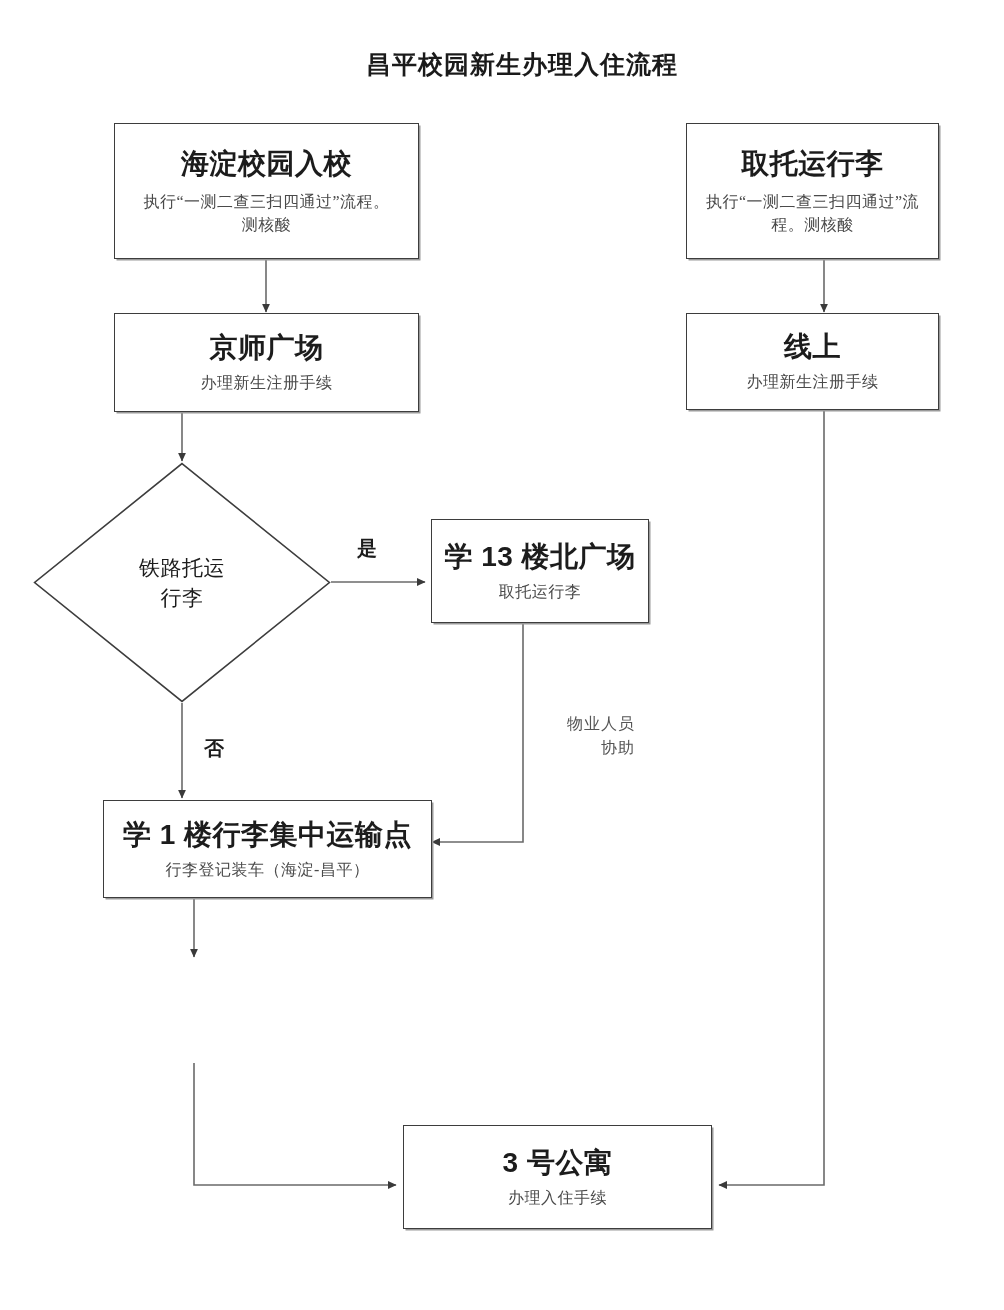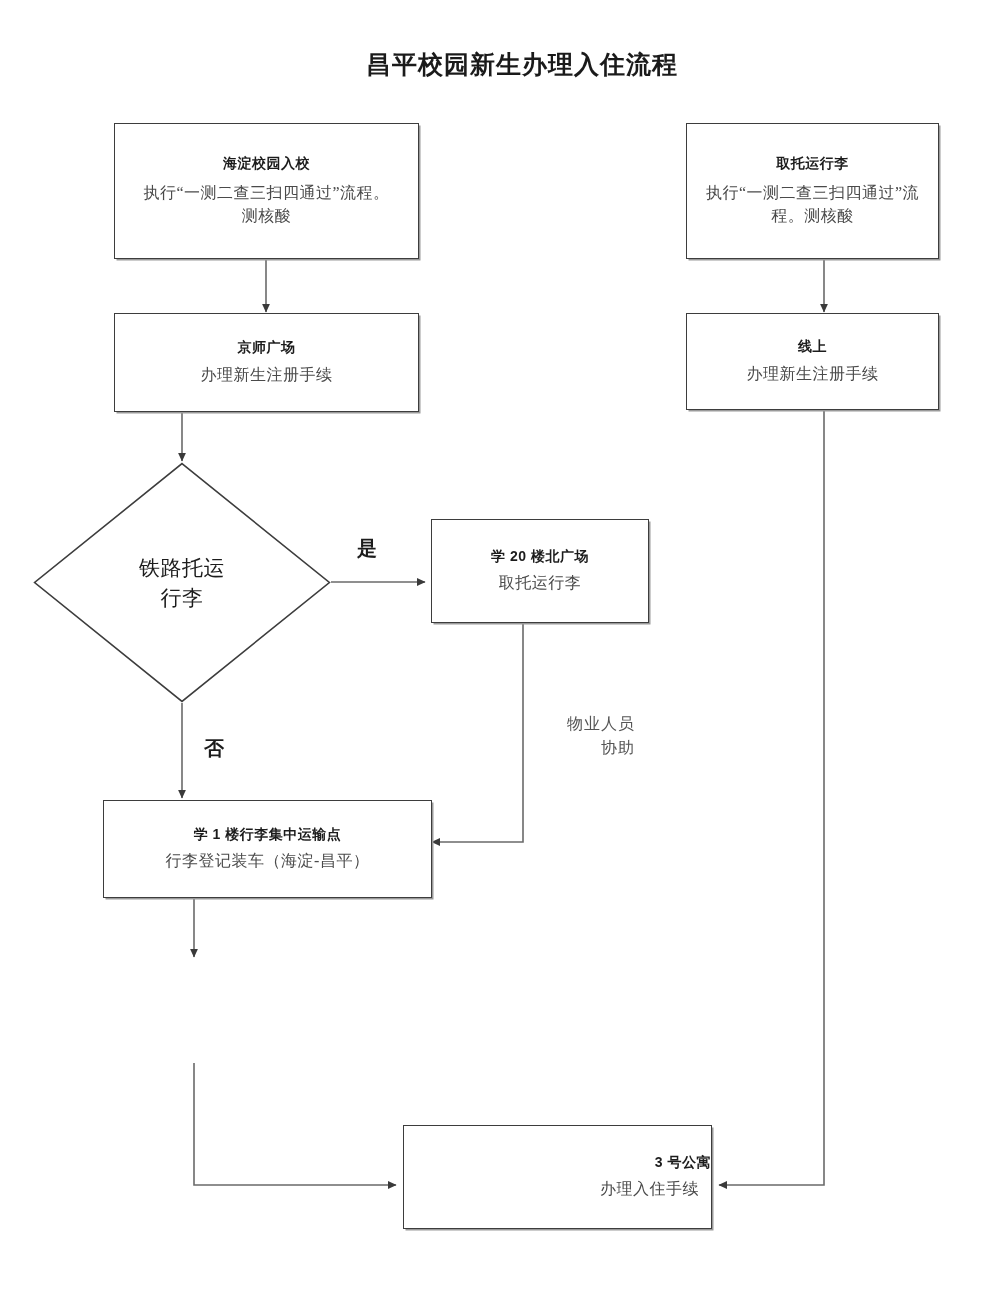"海淀校园入校" .node-title { font-size: 14px -> 28px }
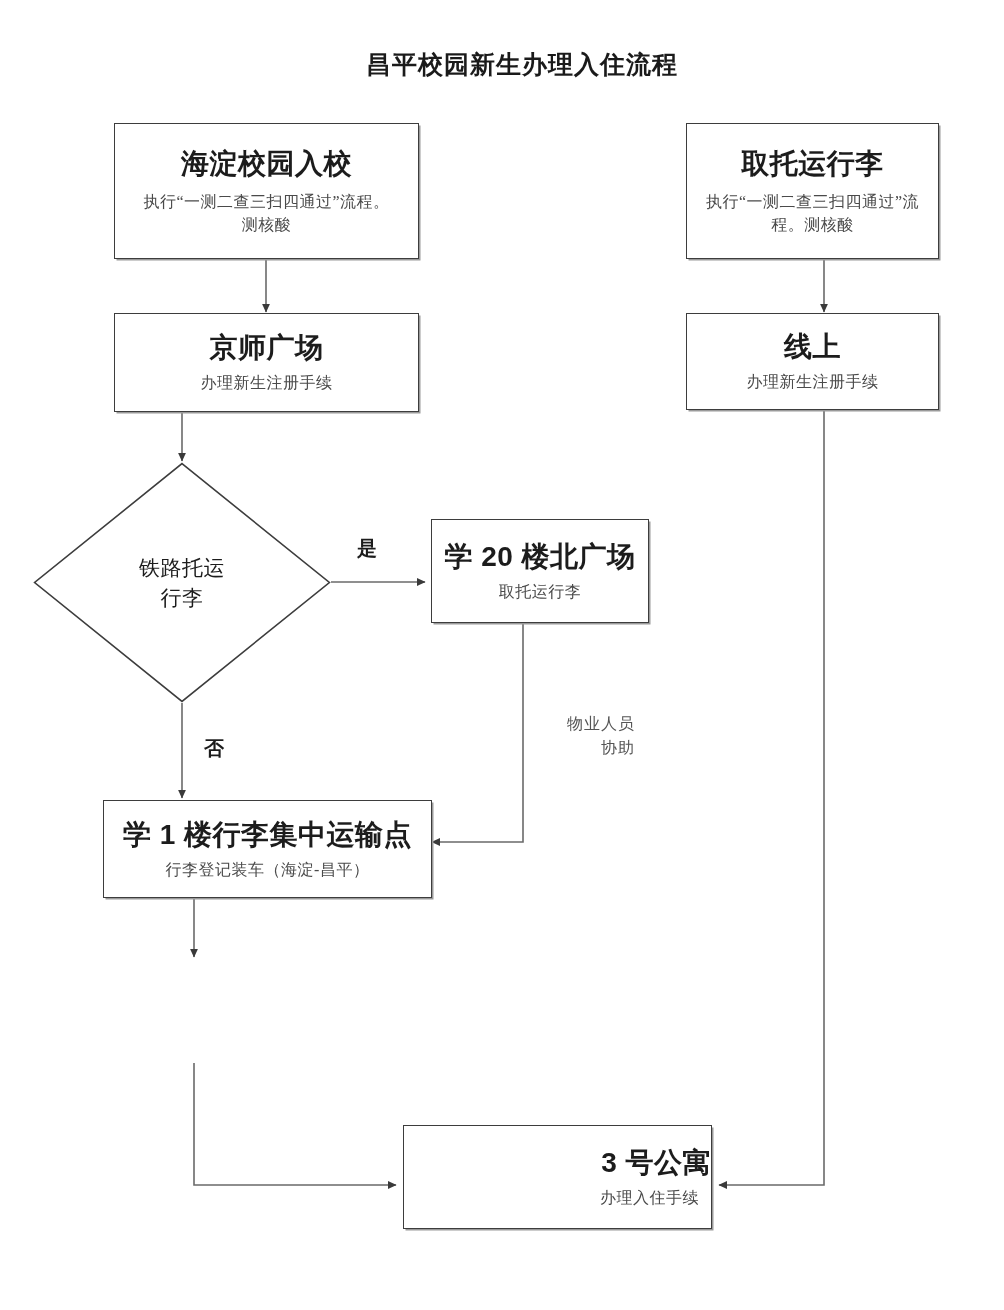"学 20 楼北广场" div.node-title { text: 20 -> 13 }
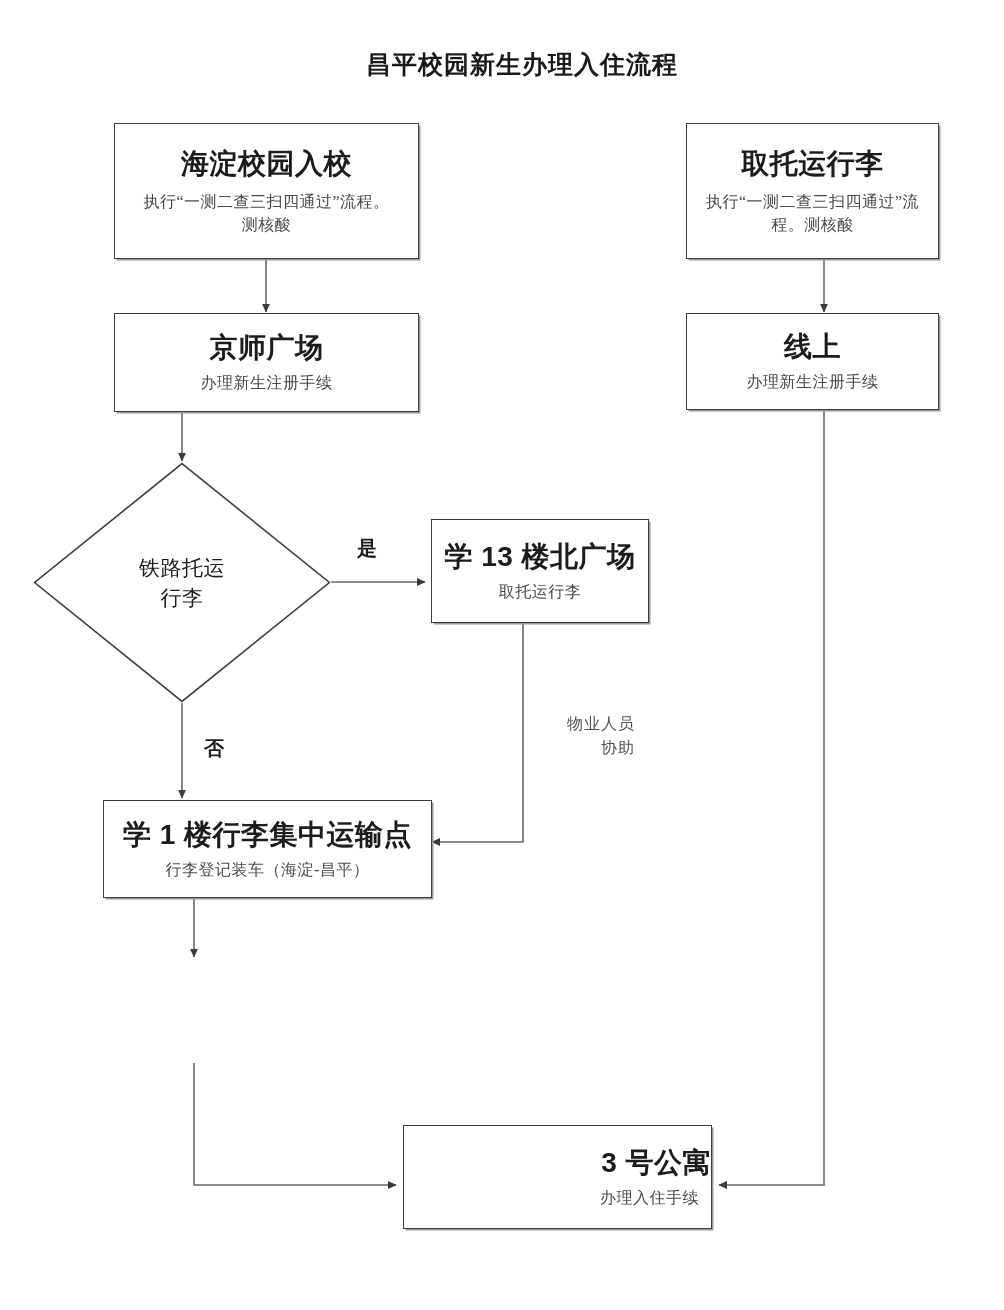"3 号公寓" div.node { align-items: flex-end -> none }
